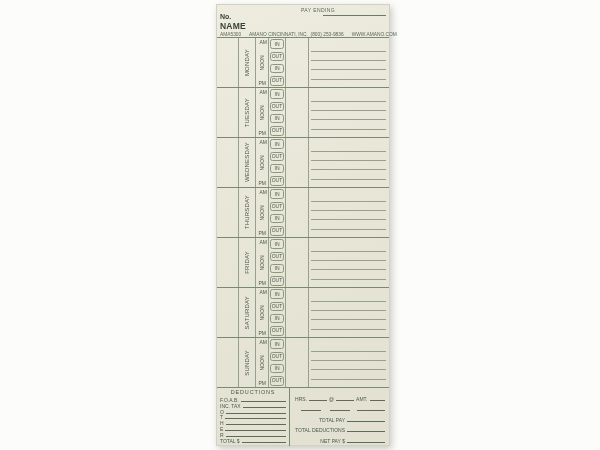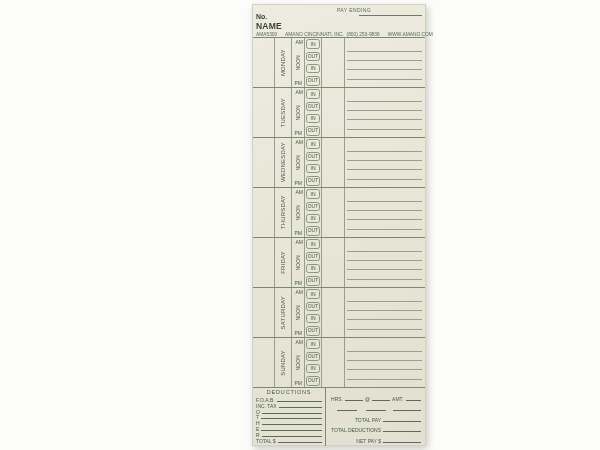"NAME" .card { margin-left: 36px -> none }
